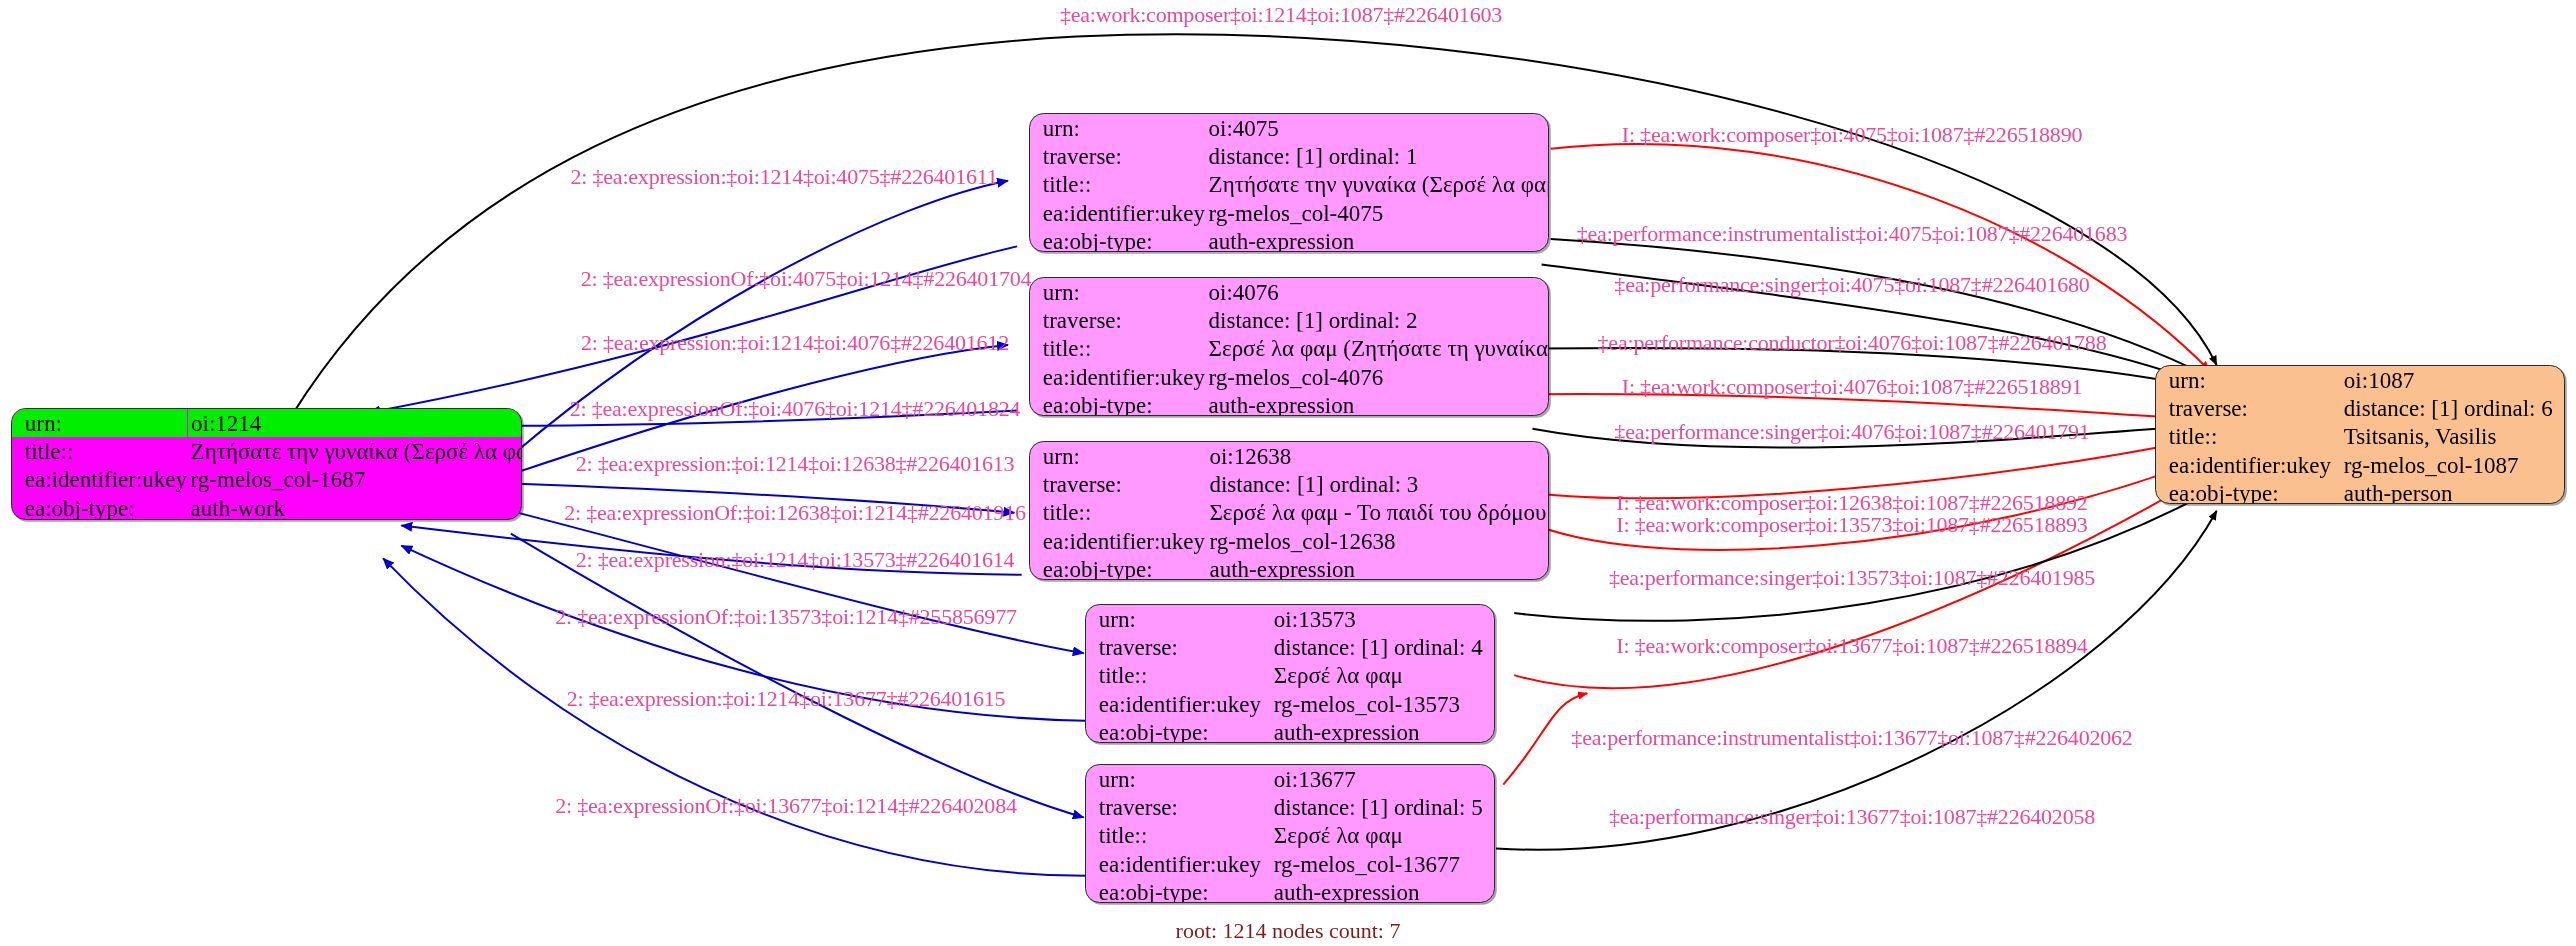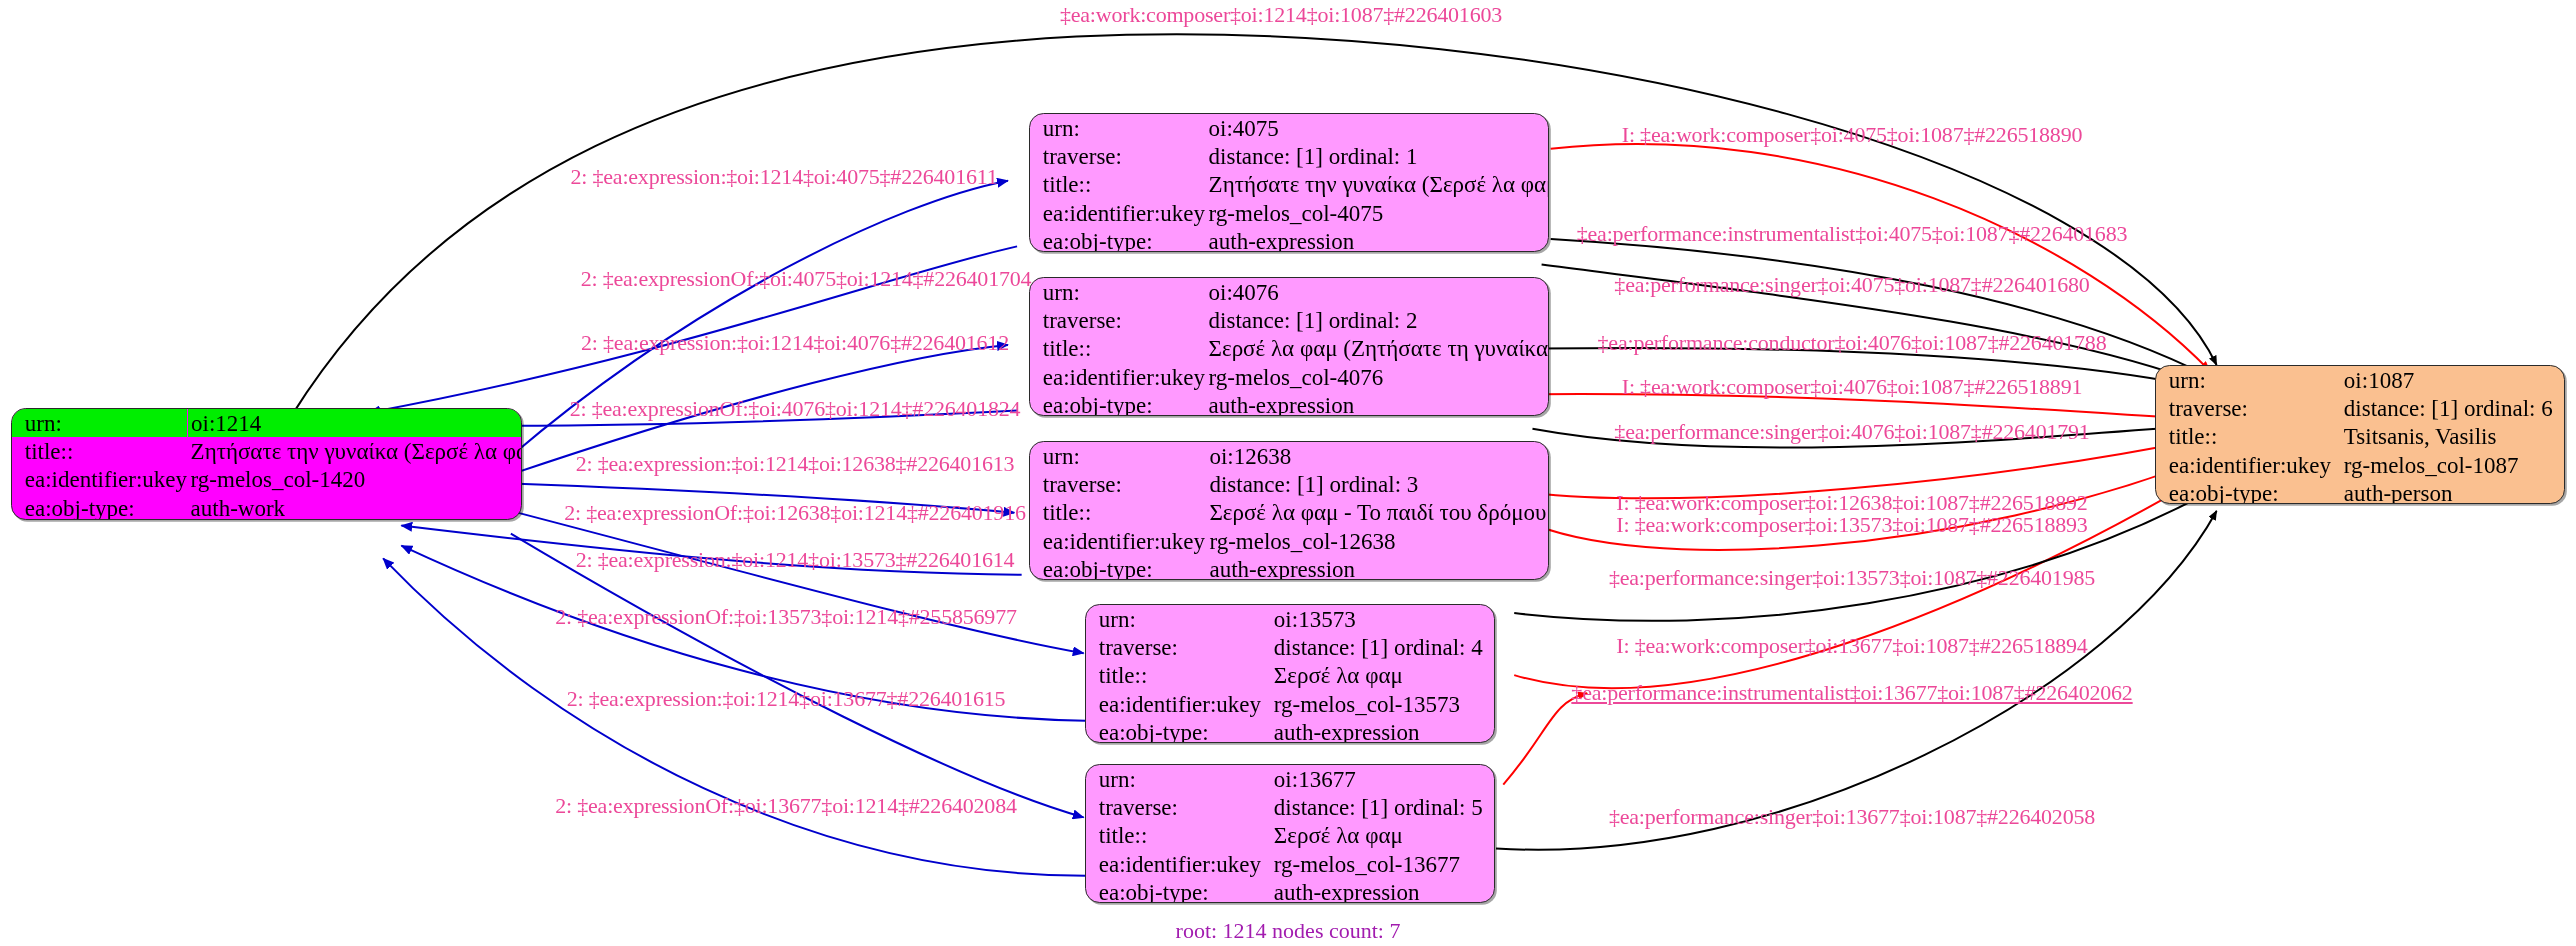"rg-melos_col-1420" td.v { text: col-1420 -> col-1687 }
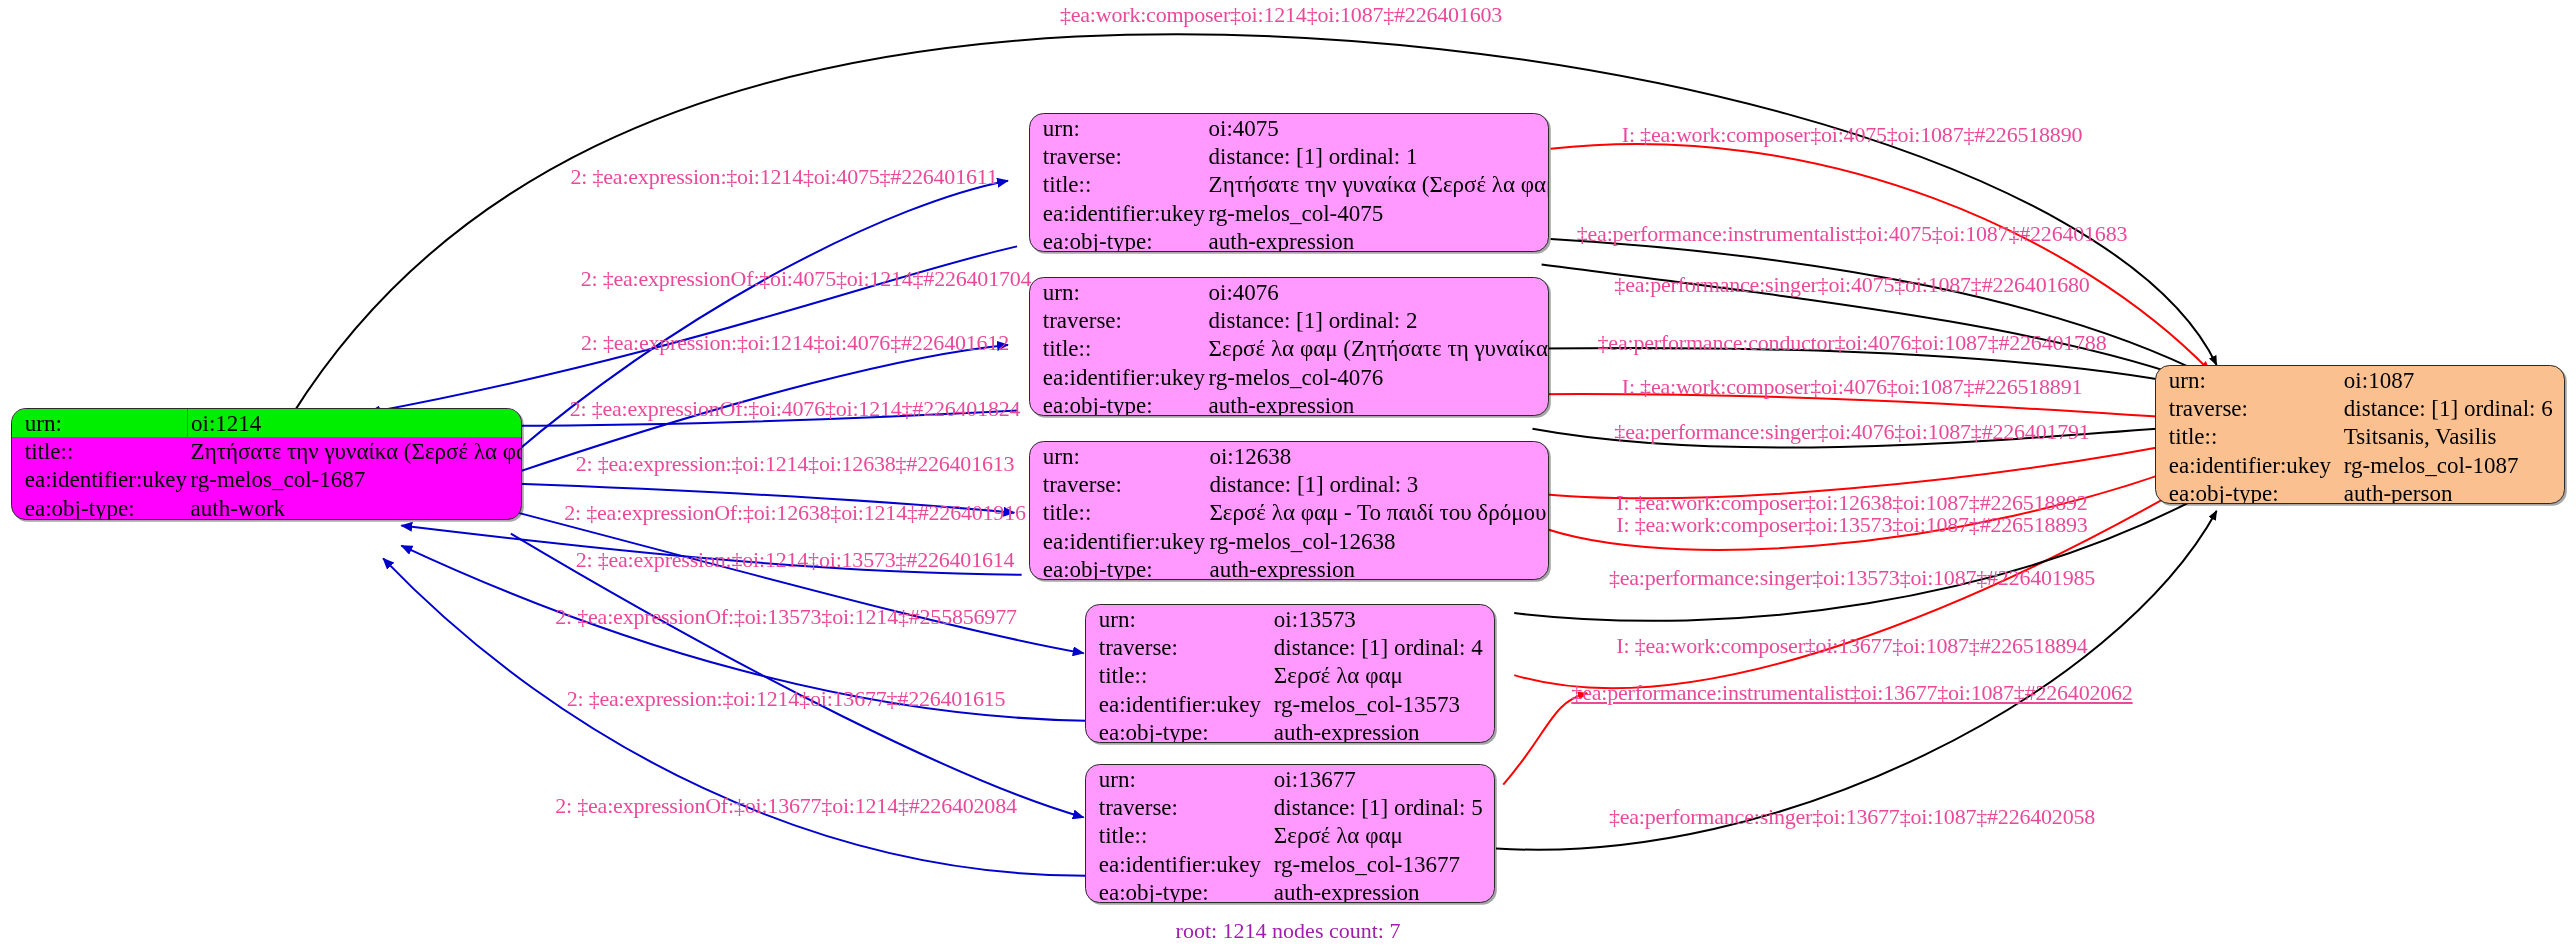"‡ea:performance:instrumentalist‡oi:13677" div.edge-label { text-decoration: underline -> none; top: 693px -> 738px }
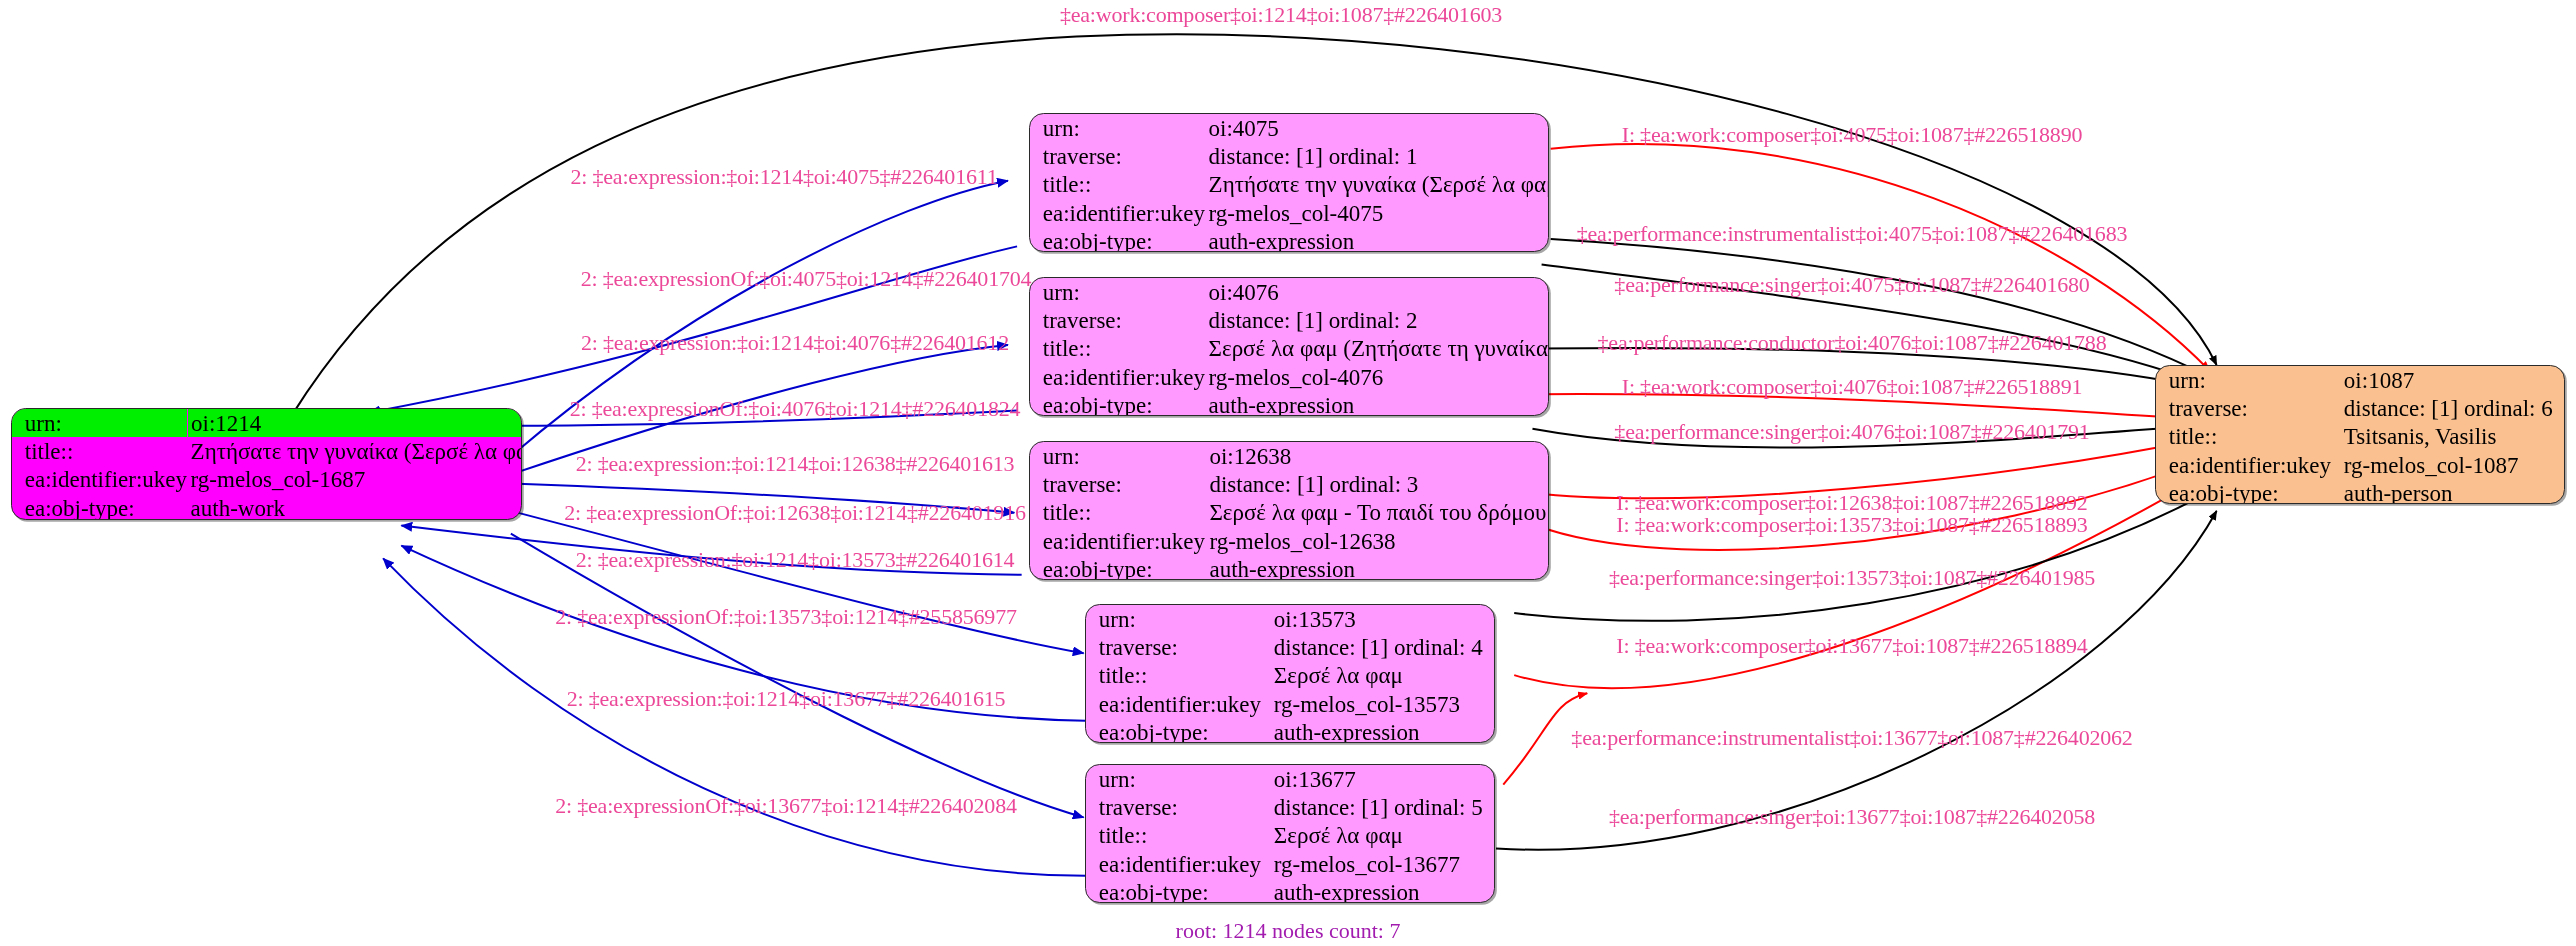"root: 1214 nodes count: 7" .caption { color: #a21caf -> #7f1d1d }
